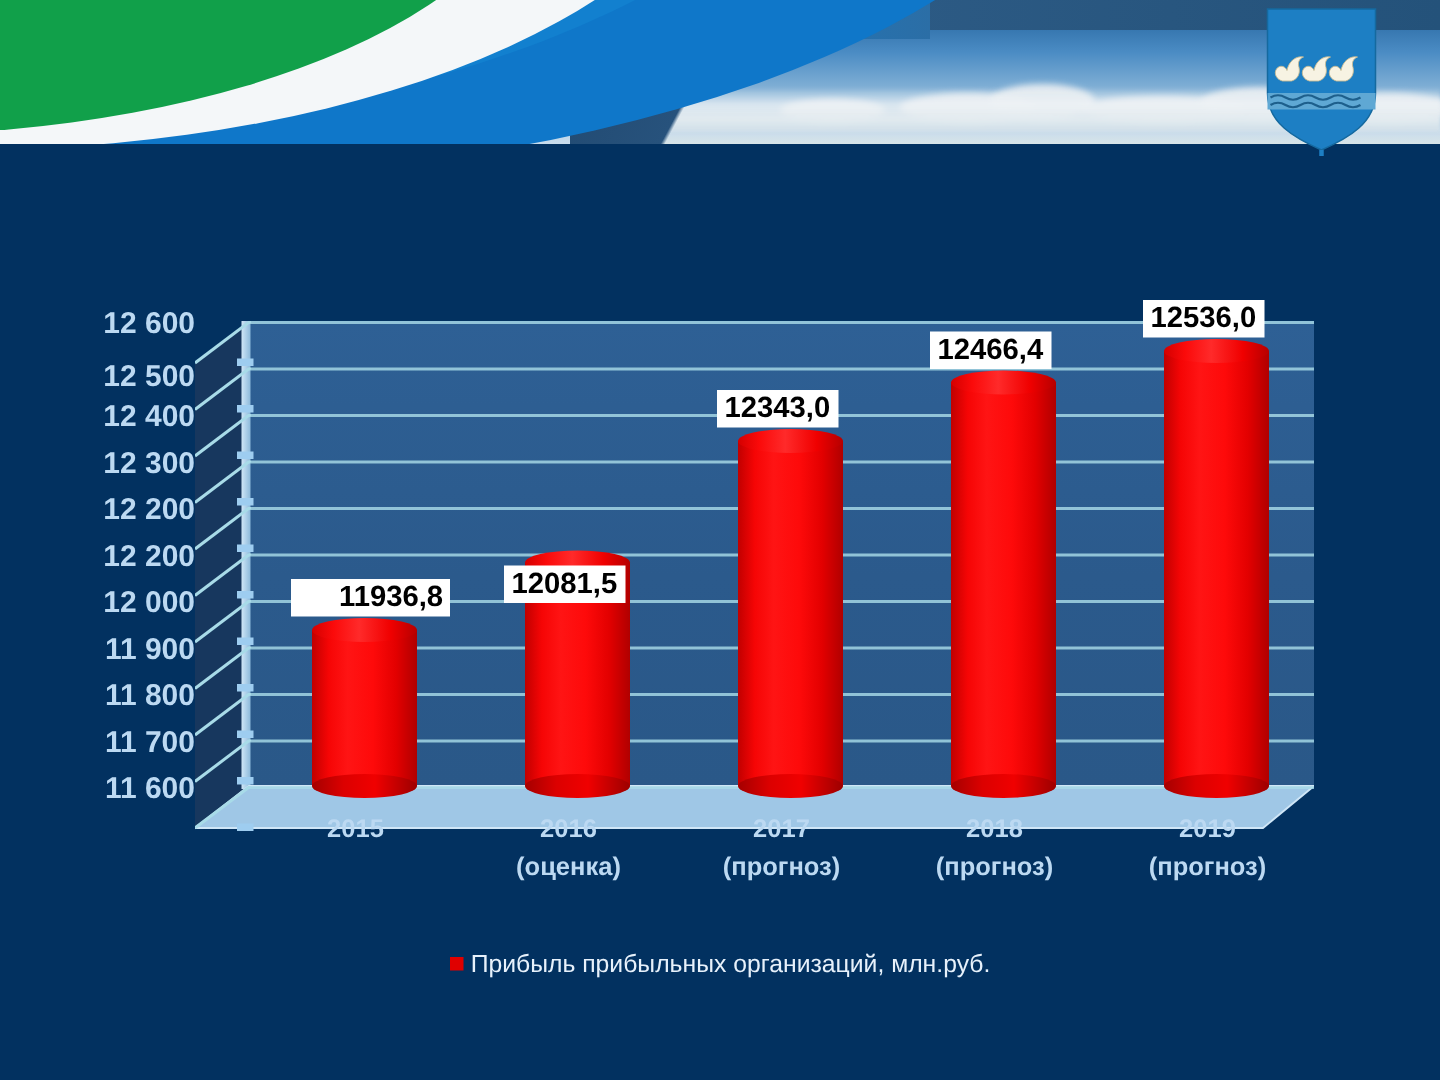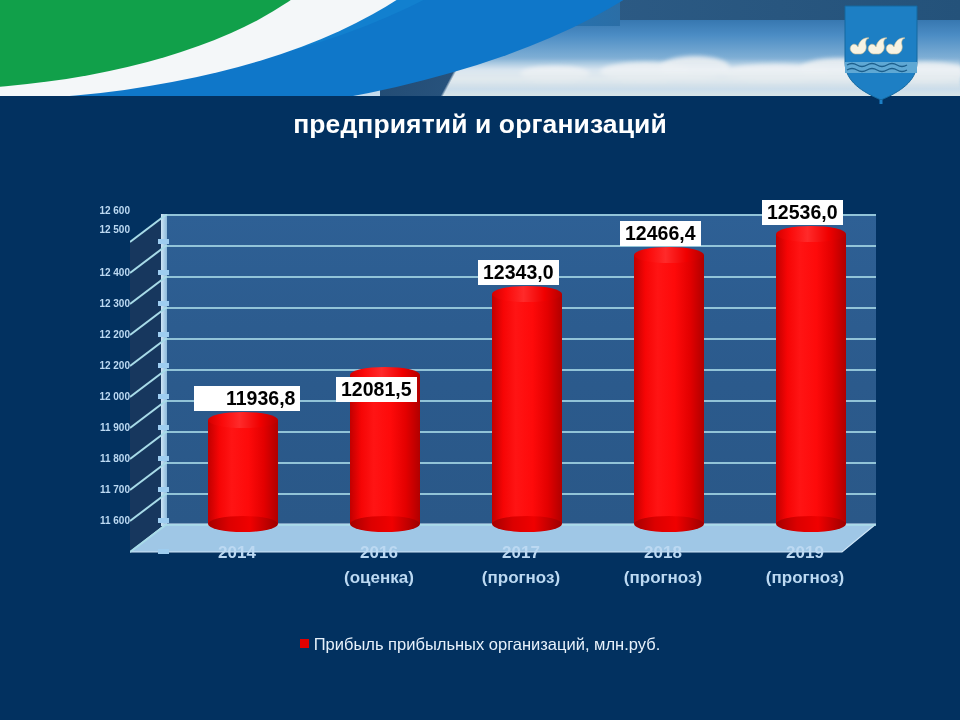"предприятий и организаций" div { html: <div>предприятий и организаций</div> -> none }
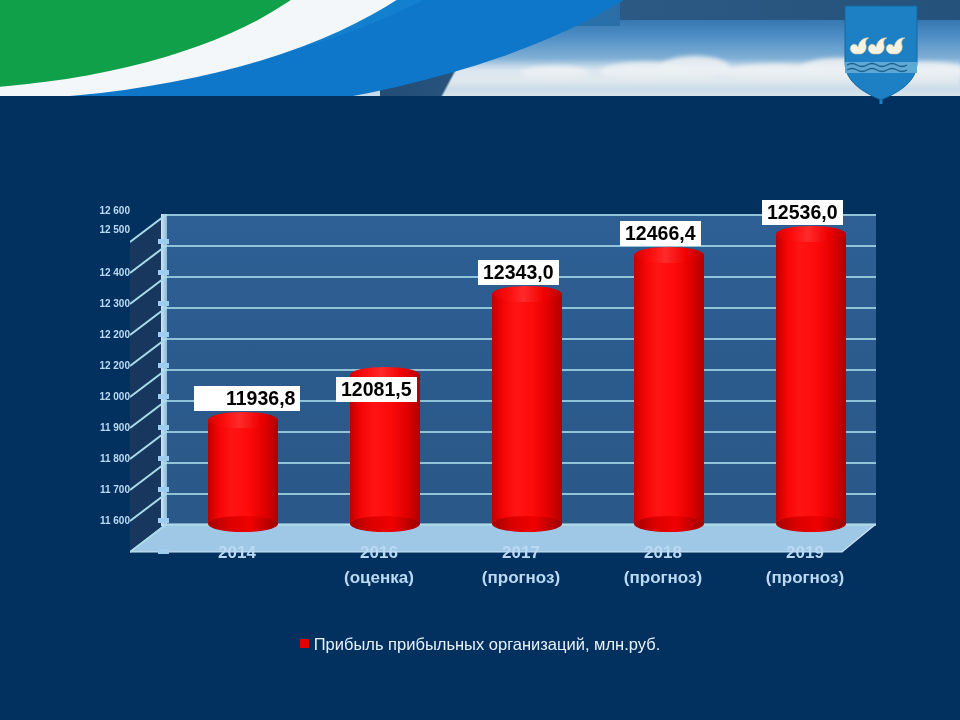"12 600" .ylab { font-size: 10px -> 20px }
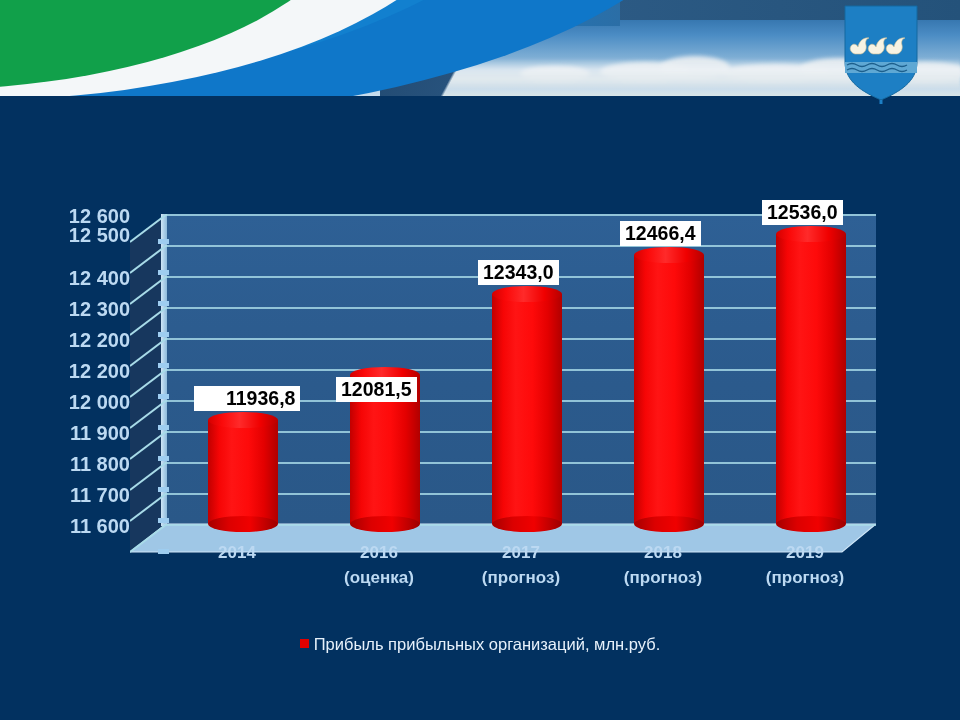"12 500" div.ylab { top: 28px -> 44px }
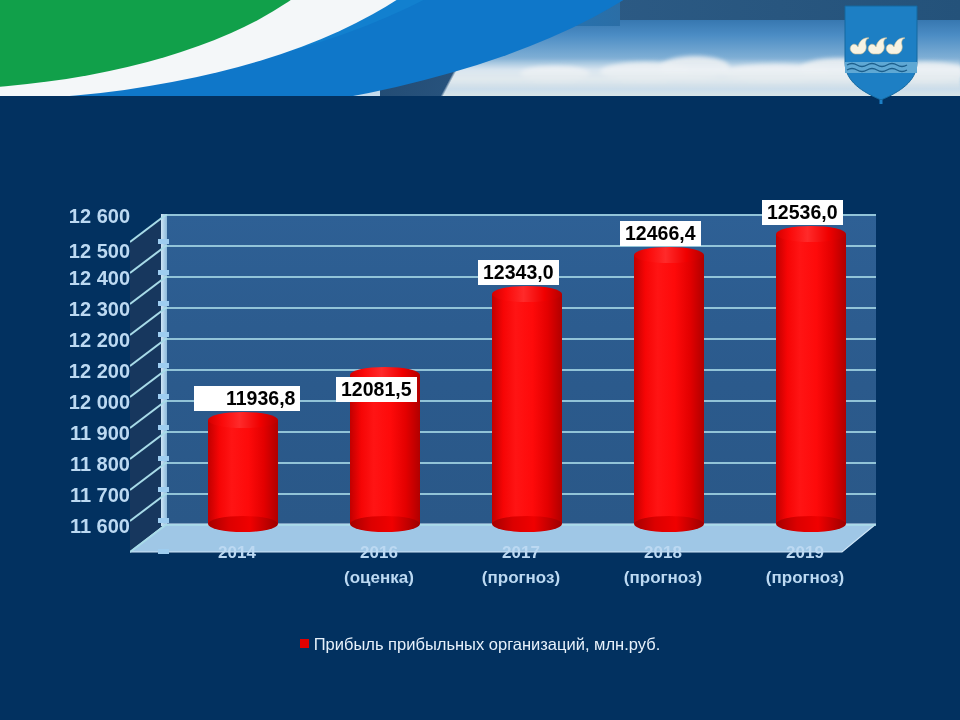"2014" span { text: 2014 -> 2015 }
